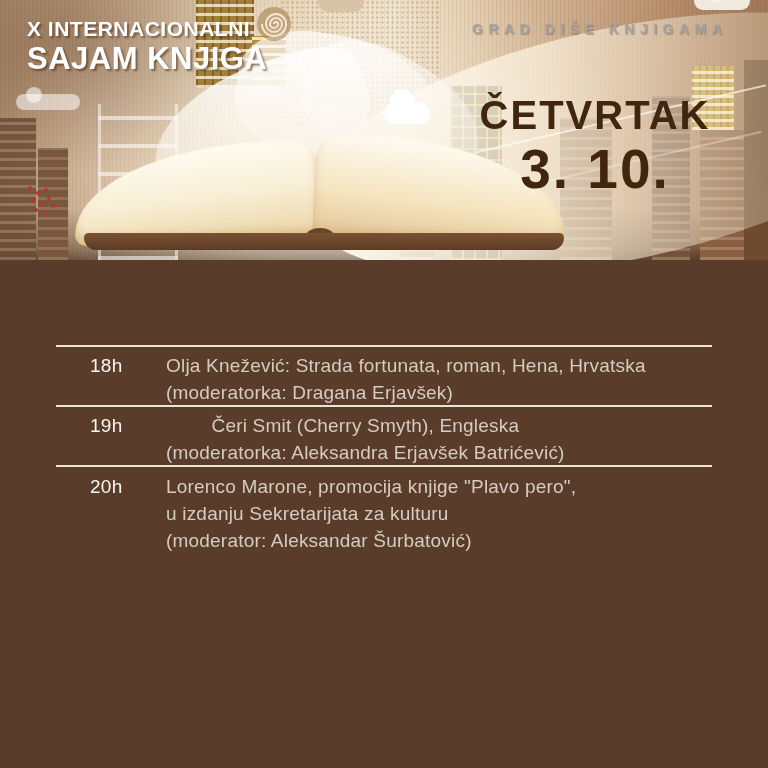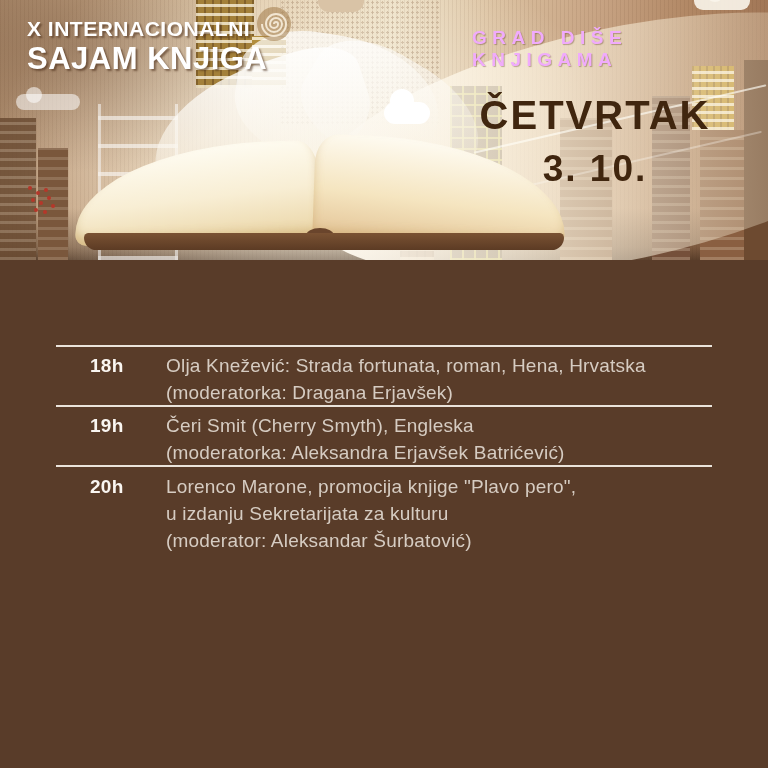"GRAD DIŠE KNJIGAMA" .tagline { color: #f0abfc -> #a3a3a3; font-size: 19px -> 14px; top: 27px -> 21px }
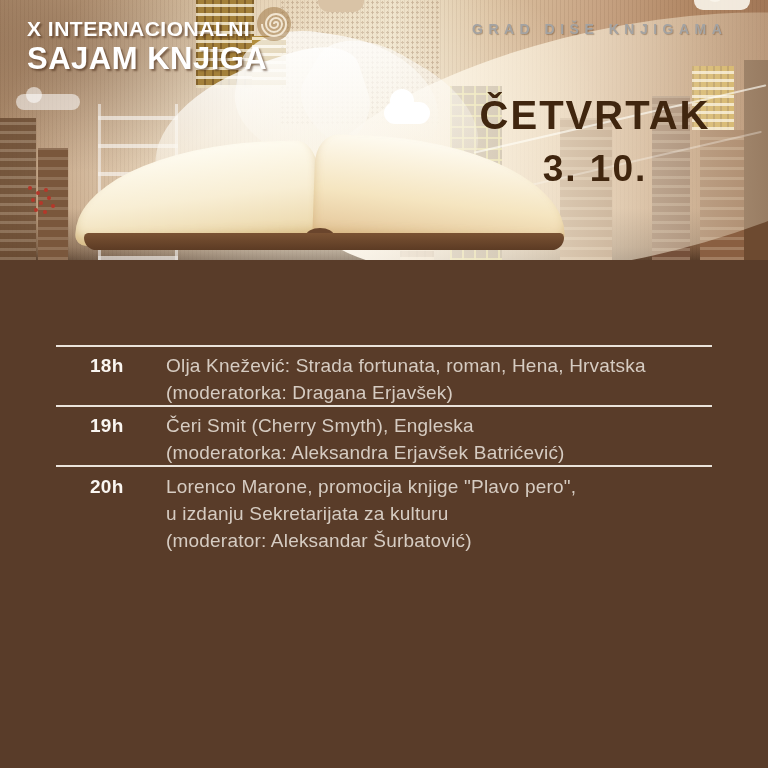"3. 10." .day-block .date { font-size: 37px -> 55px }
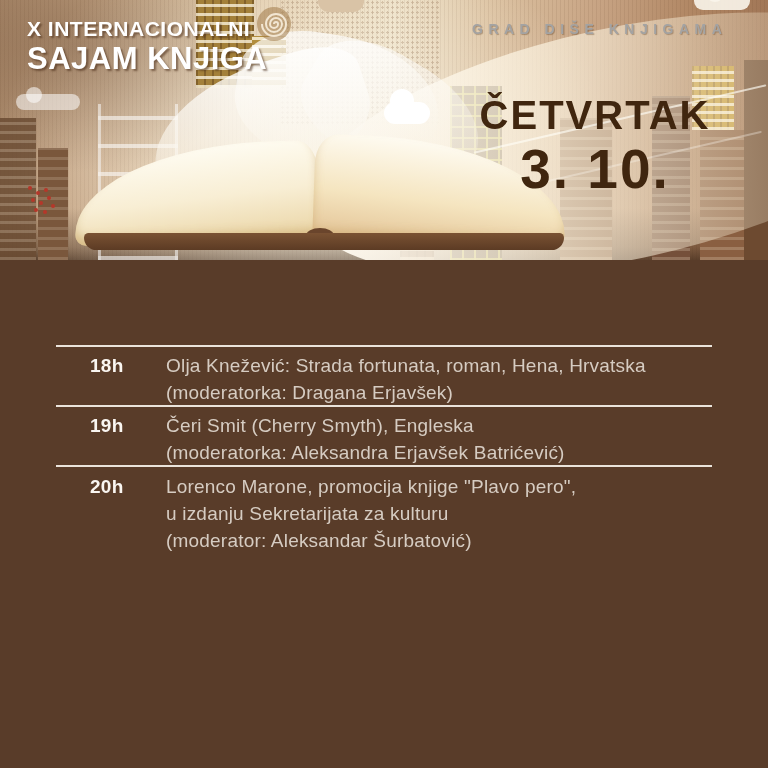"18h" .time { font-weight: bold -> normal }
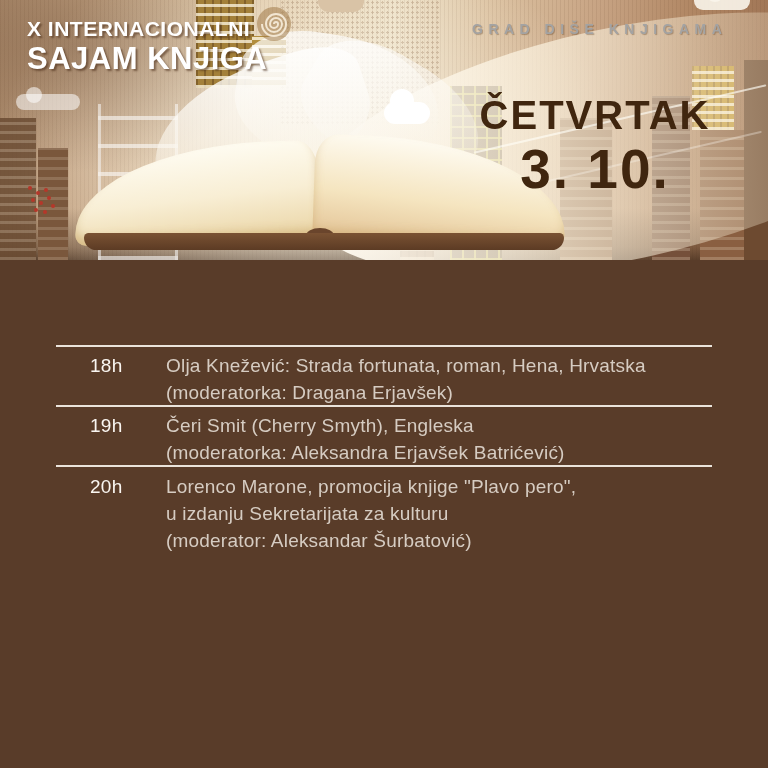"Čeri Smit (Cherry Smyth), Engleska" .lines-2 { text-align: none -> center }
